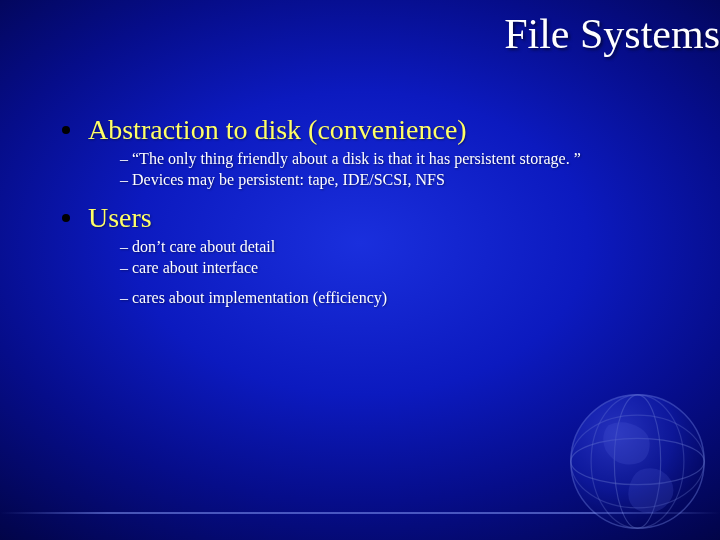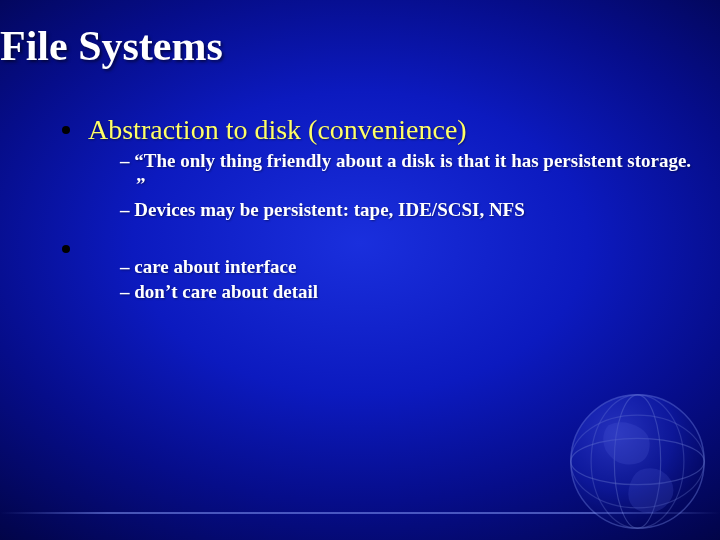"File Systems" .title { font-weight: 700 -> 400; text-align: left -> right; top: 22px -> 10px }
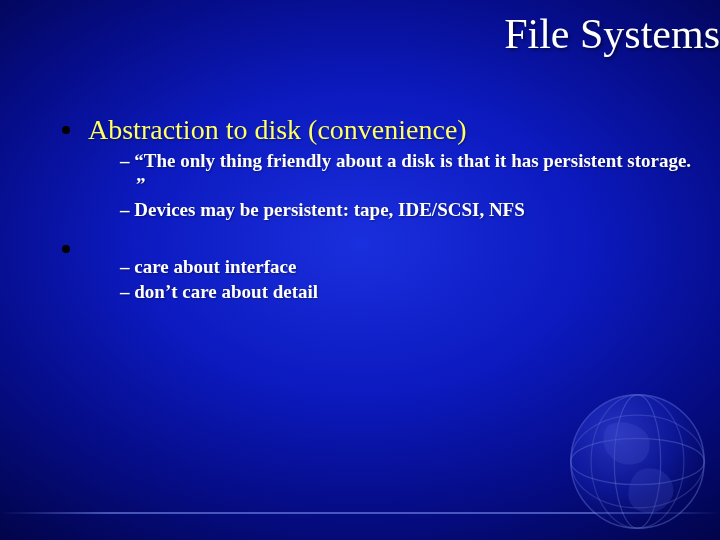"– “The only thing friendly" .sub-item { font-size: 19px -> 16px; font-weight: bold -> none }
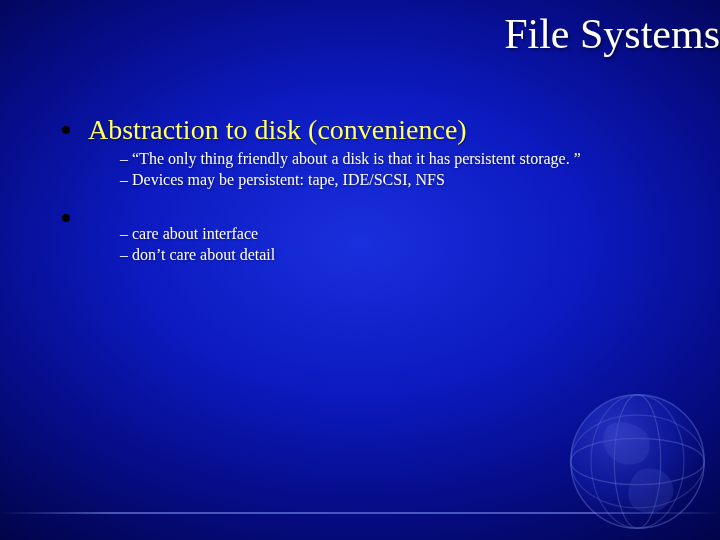"Users" div.bullet-text { html: none -> <div>Users</div> }
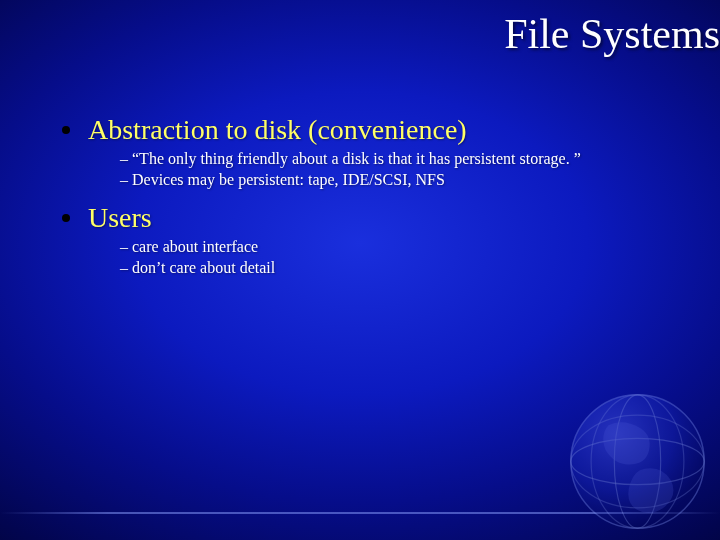"– care about interface" div.sub-item { order: before "– don’t care about detail" -> after "– don’t care about detail" }
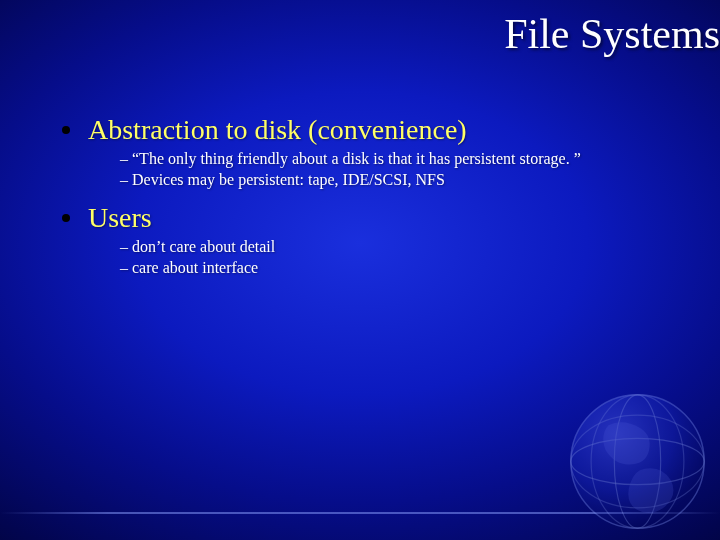"– cares about implementation" div.sub-list { html: none -> <div> <div>– cares about implementation (efficiency)</div> </div> }
